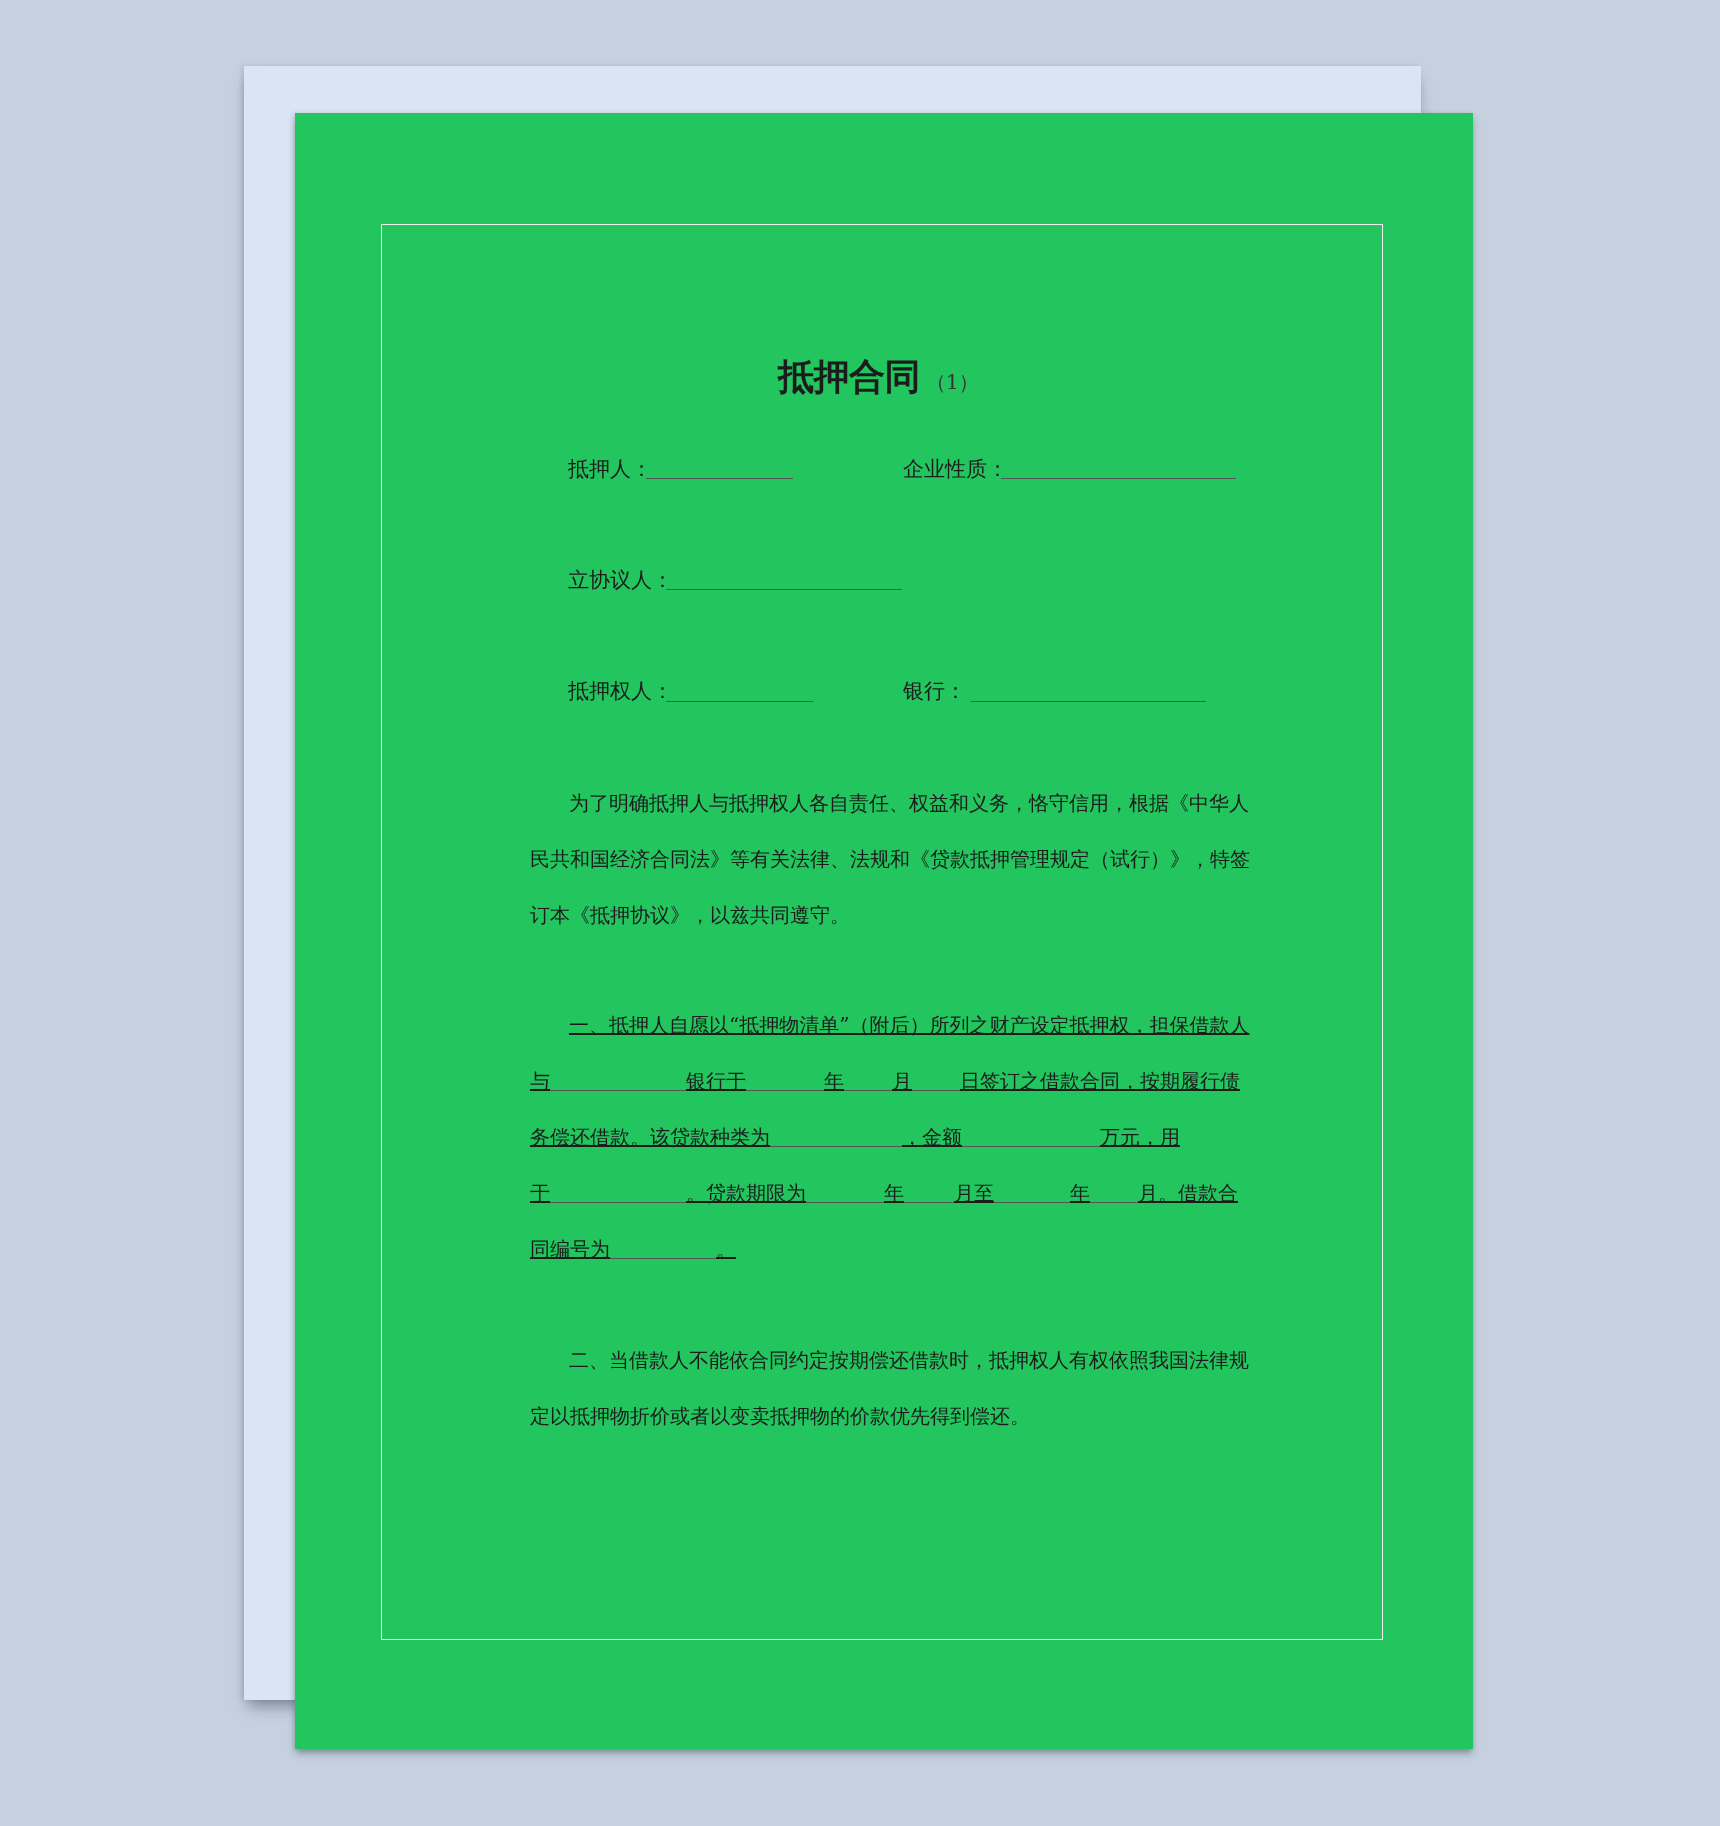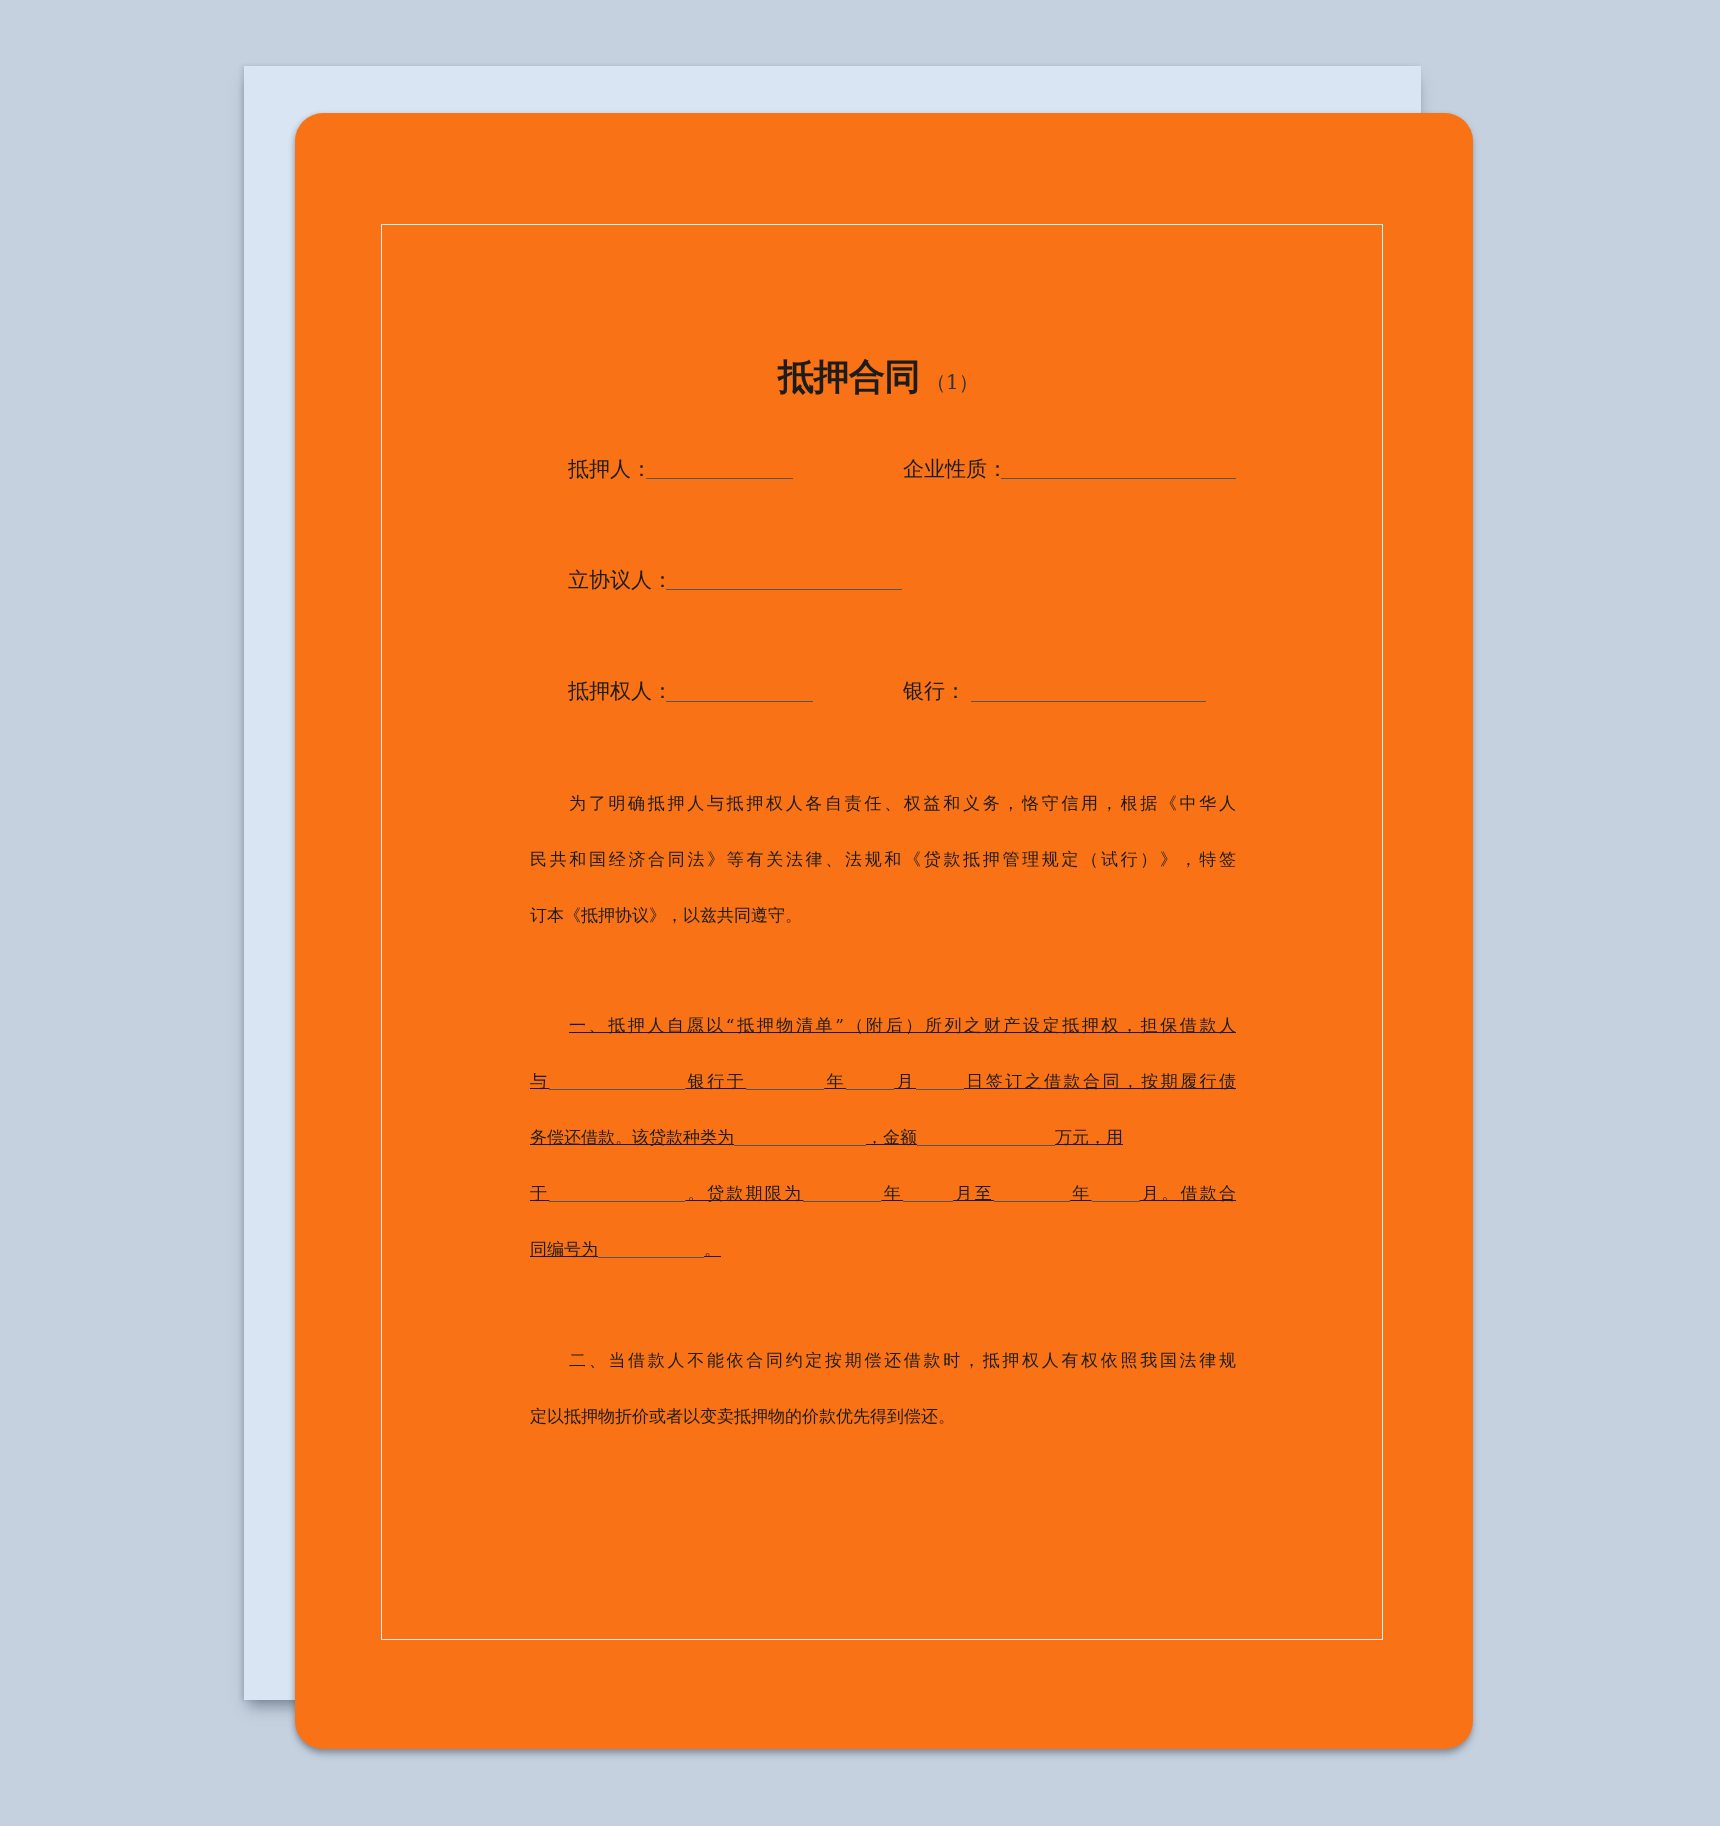"抵押合同 （1）" .front-page { background: #f97316 -> #22c55e; border-radius: 28px -> none }
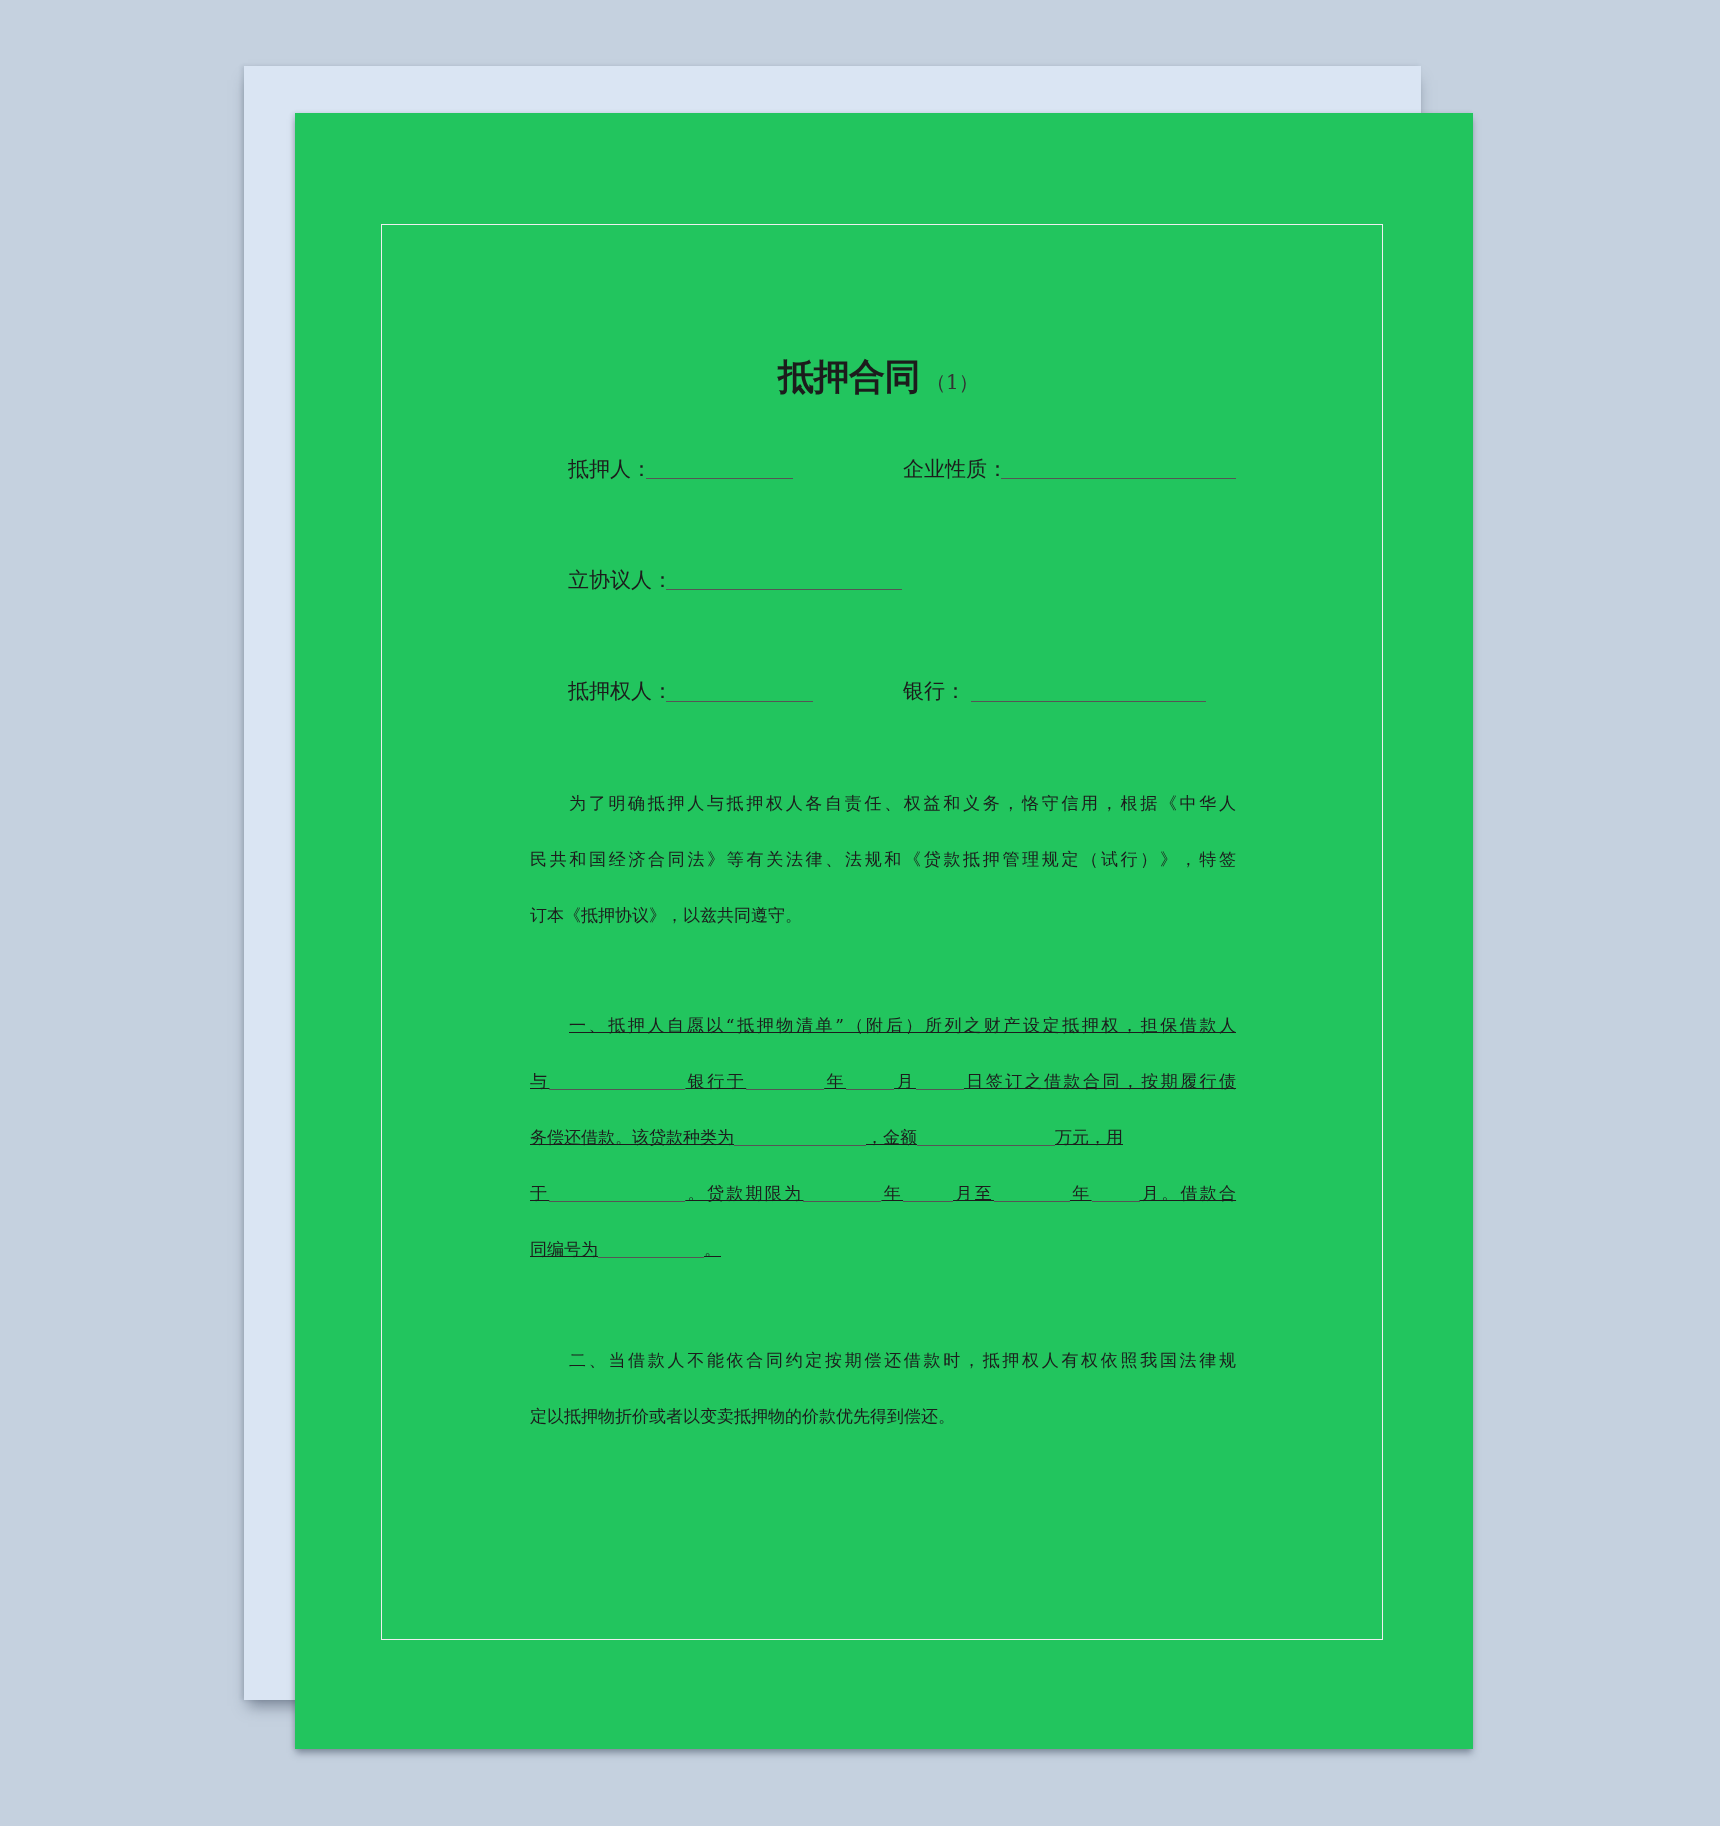"为了明确抵押人与抵押权人各自责任、权益和义务，恪守信用，根据《中华人" .para { font-size: 17px -> 20px }
